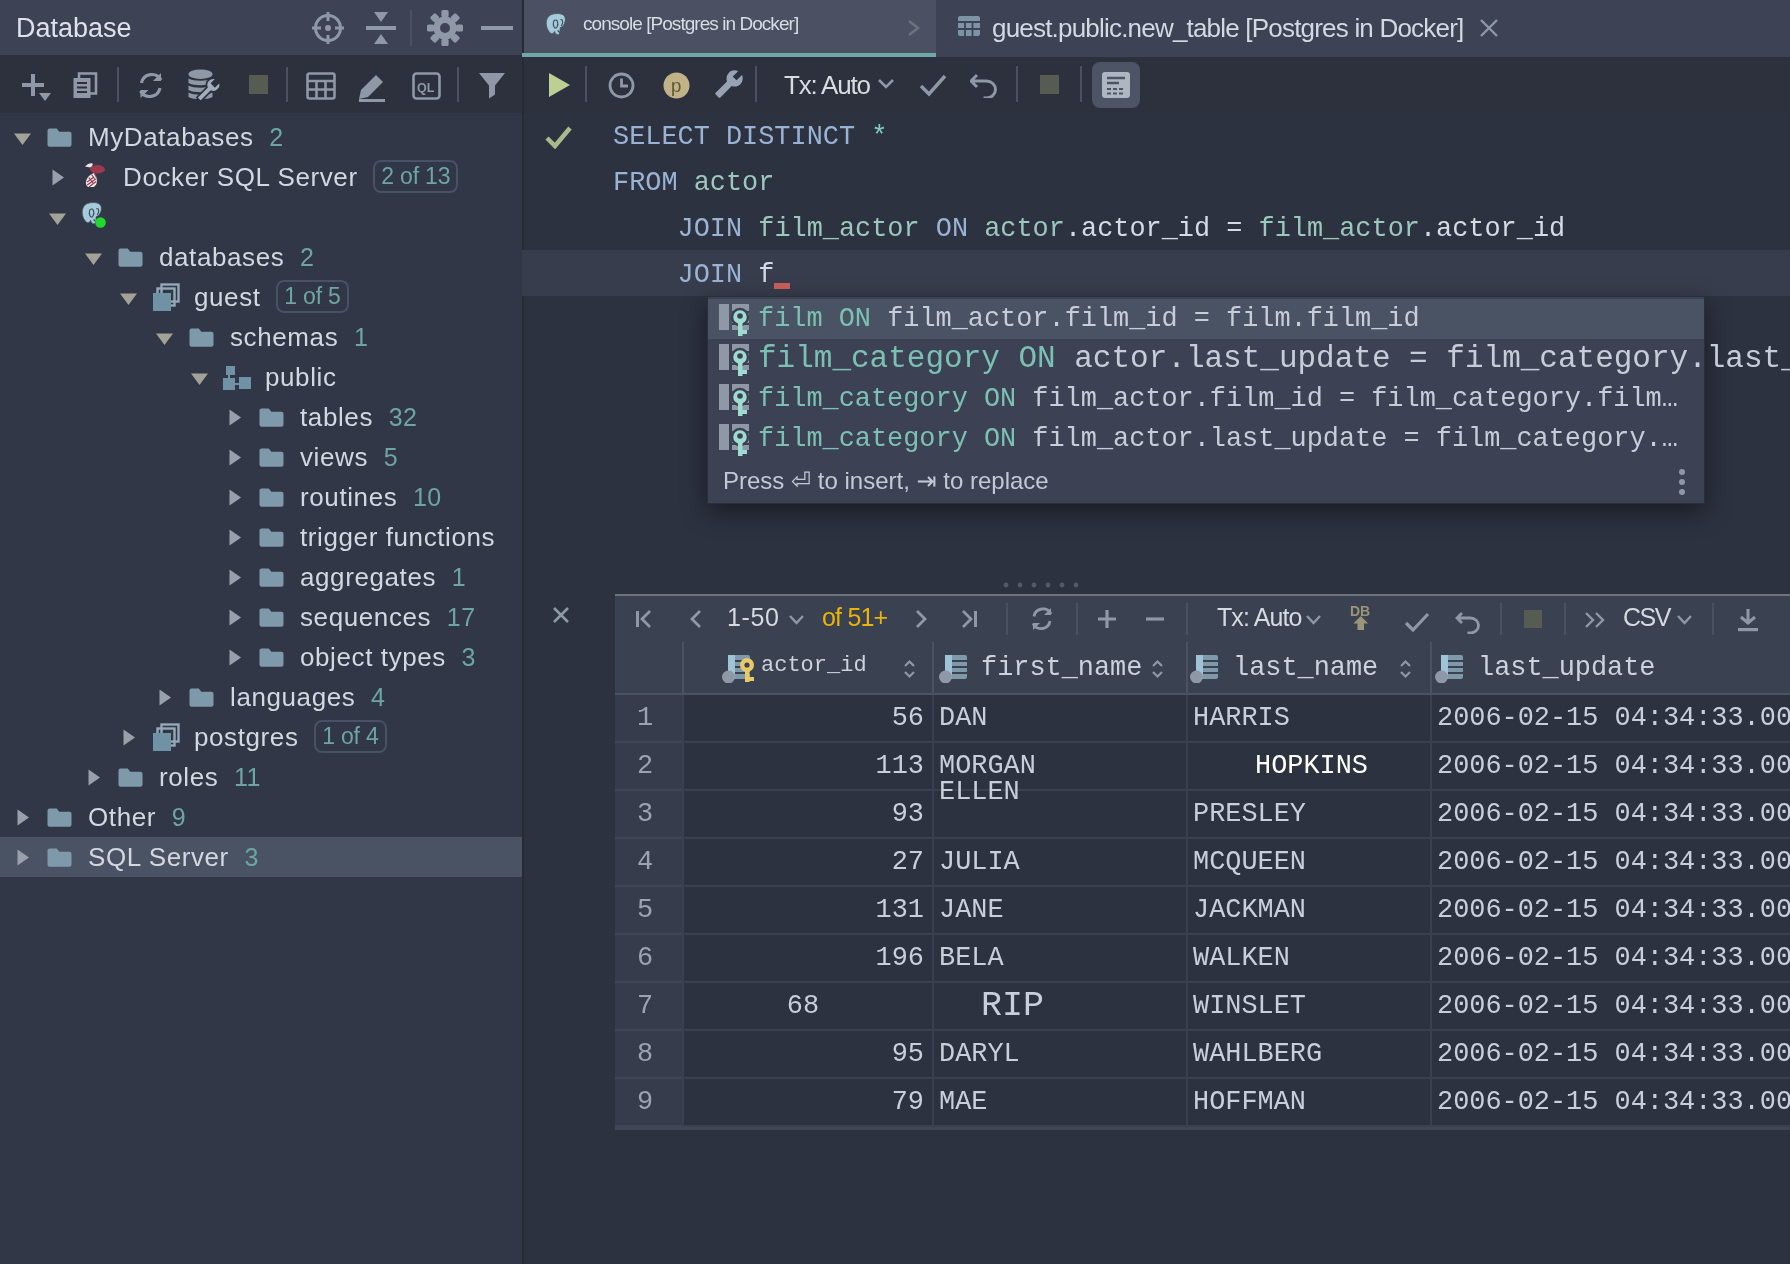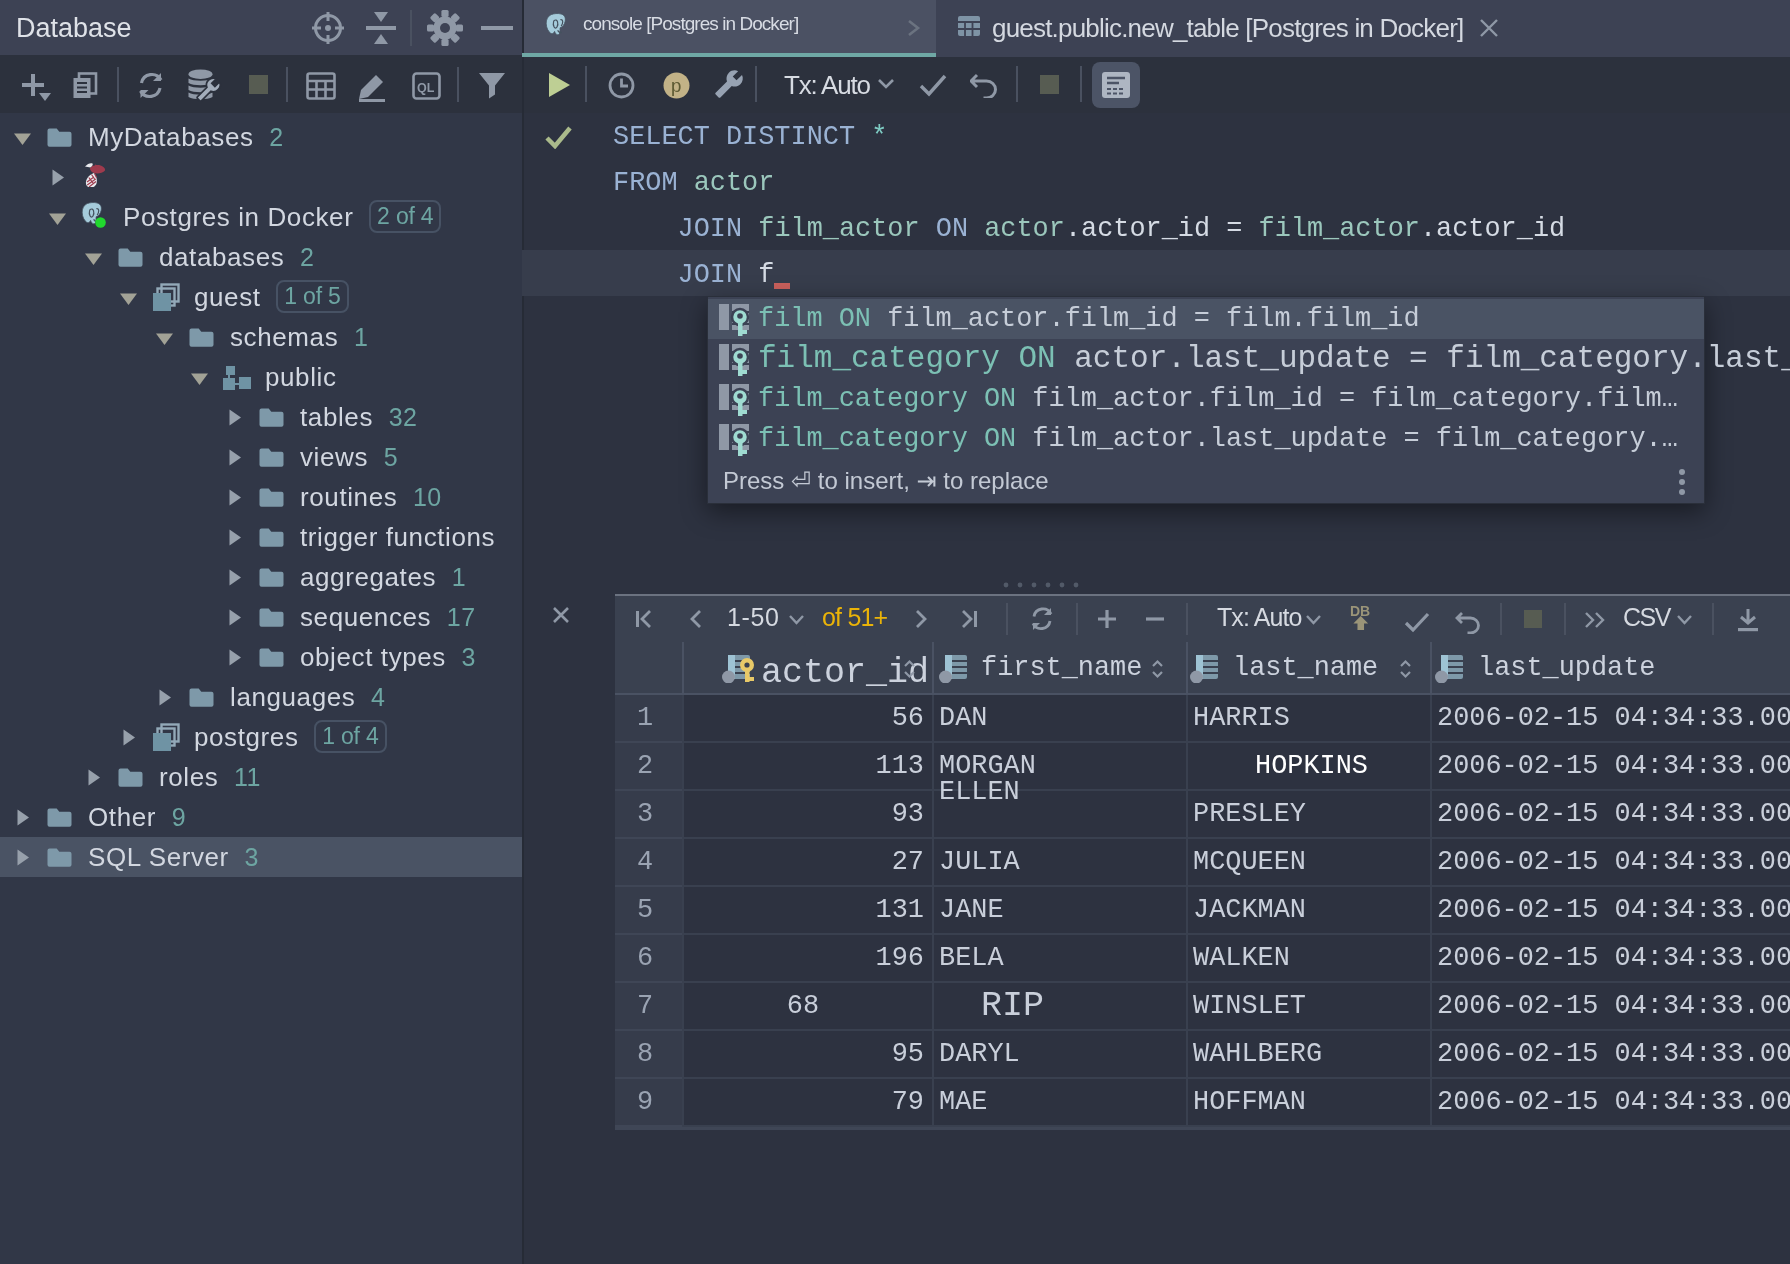"Docker SQL Server 2 of" div.row { html: none -> <div>Docker SQL Server&nbsp;&nbsp;<span>2 of 13</span></div> }
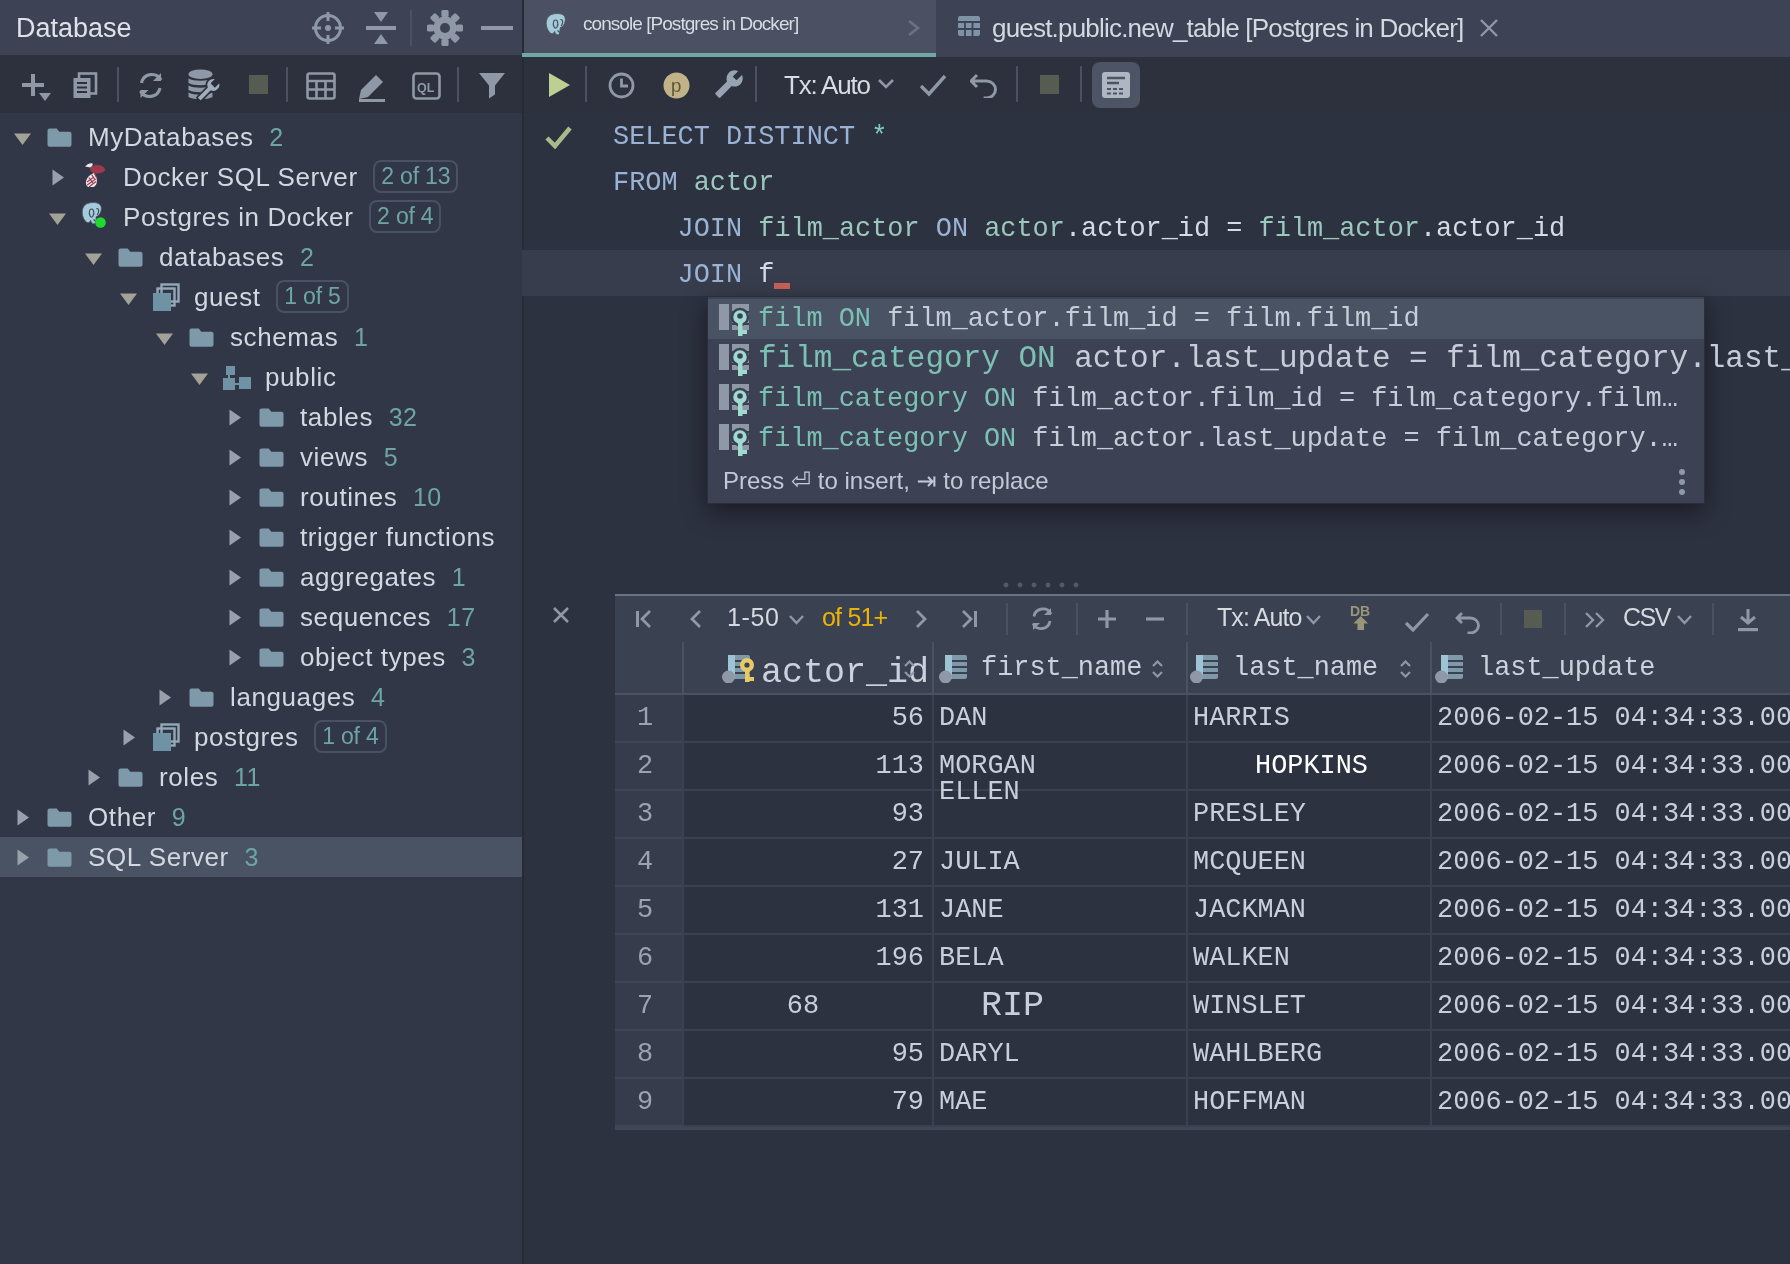"Postgres in Docker 2 of" div.row { html: <div>Postgres in Docker&nbsp;&nbsp;<span>2 of 4</span></div> -> none }
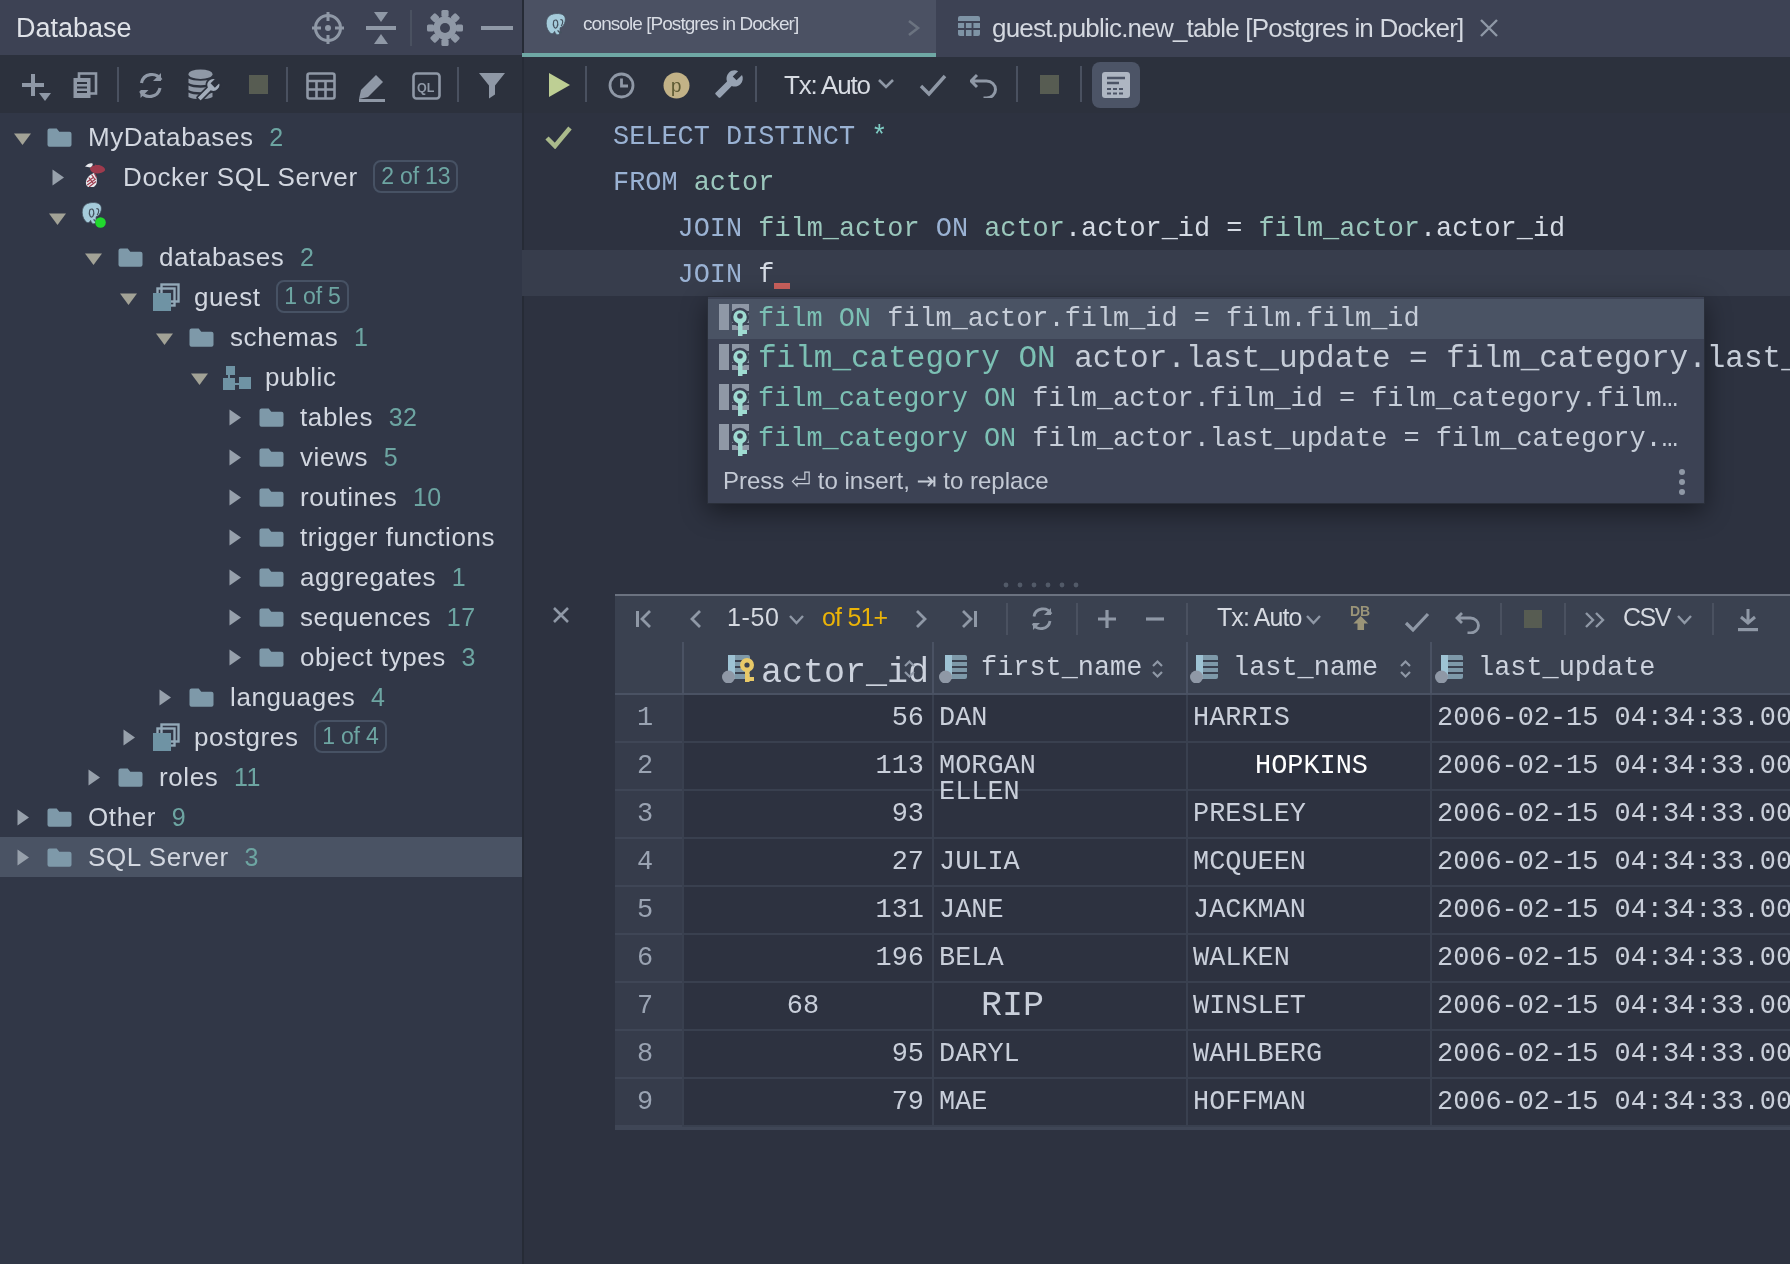"actor_id" div.abs { font-size: 35px -> 22px }
